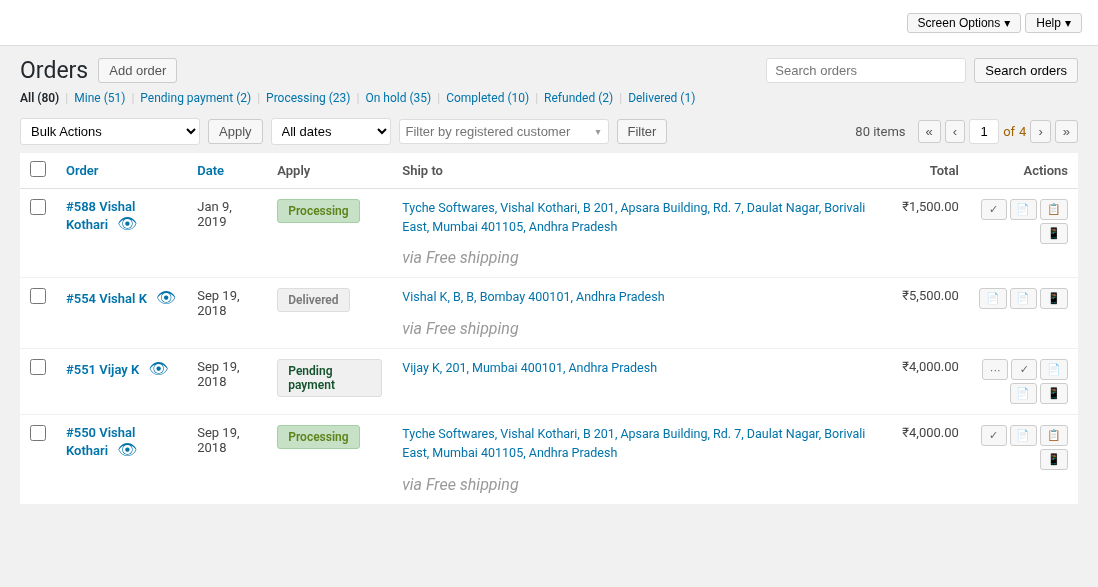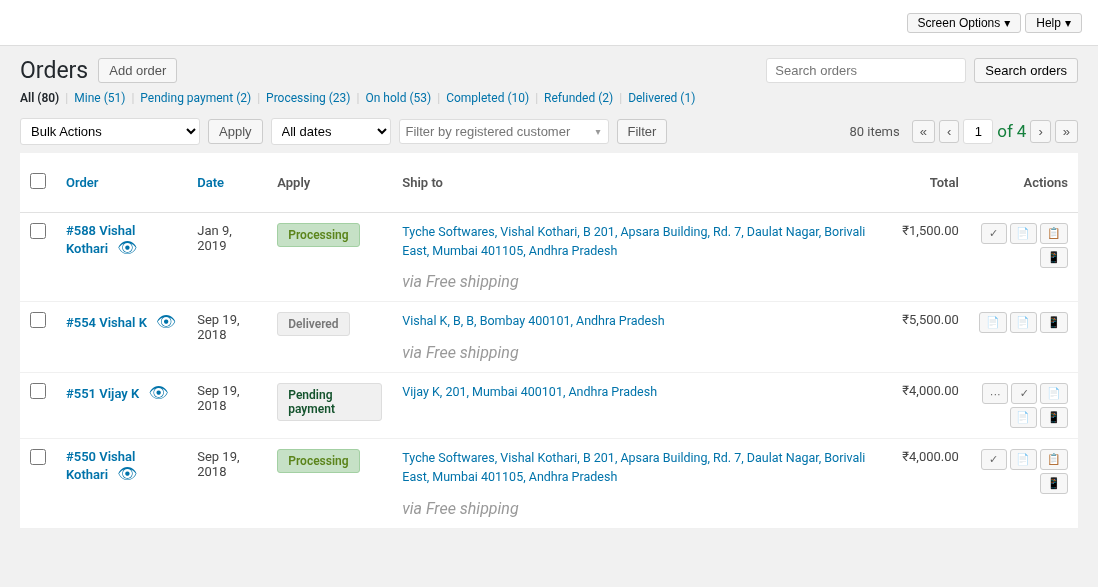"On hold (53)" a { text: 53 -> 35 }
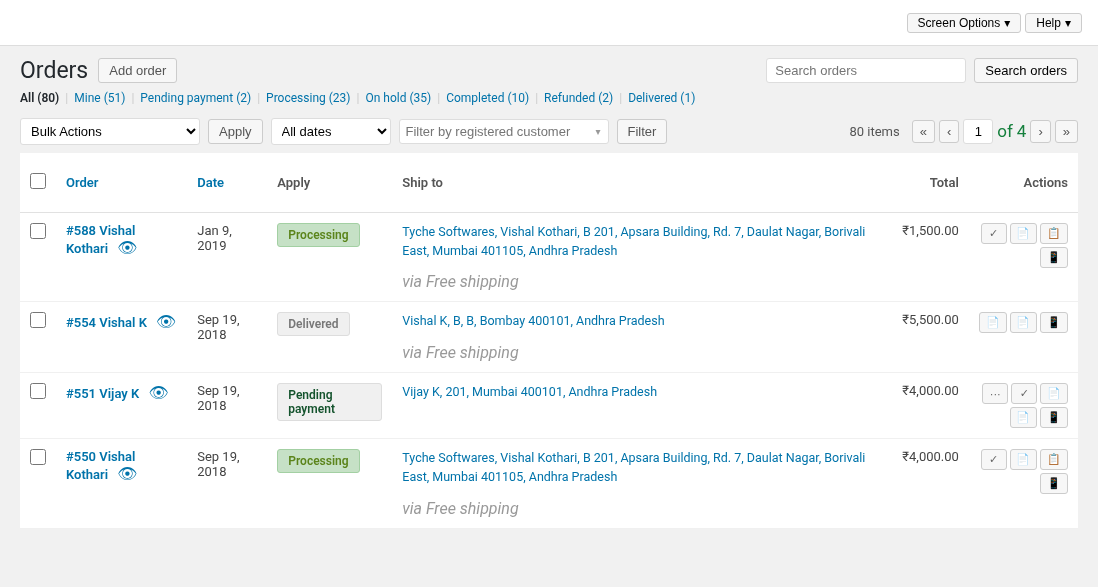"of" .of-pages { color: #15803d -> #a16207; font-size: 17px -> 13px }
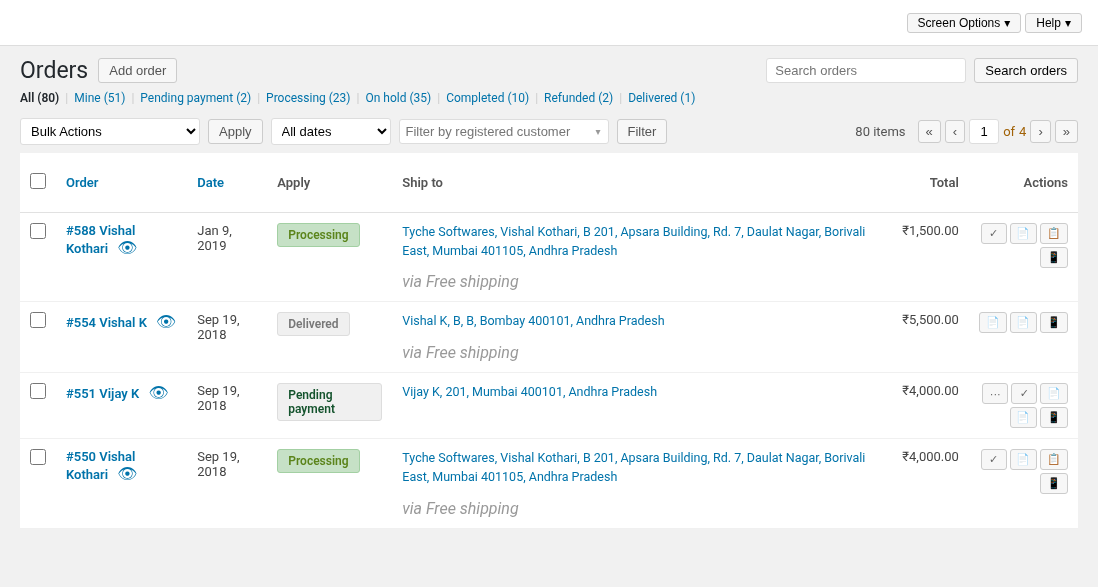"Order" table.orders-table th { padding: 20px 10px -> 8px 10px }
